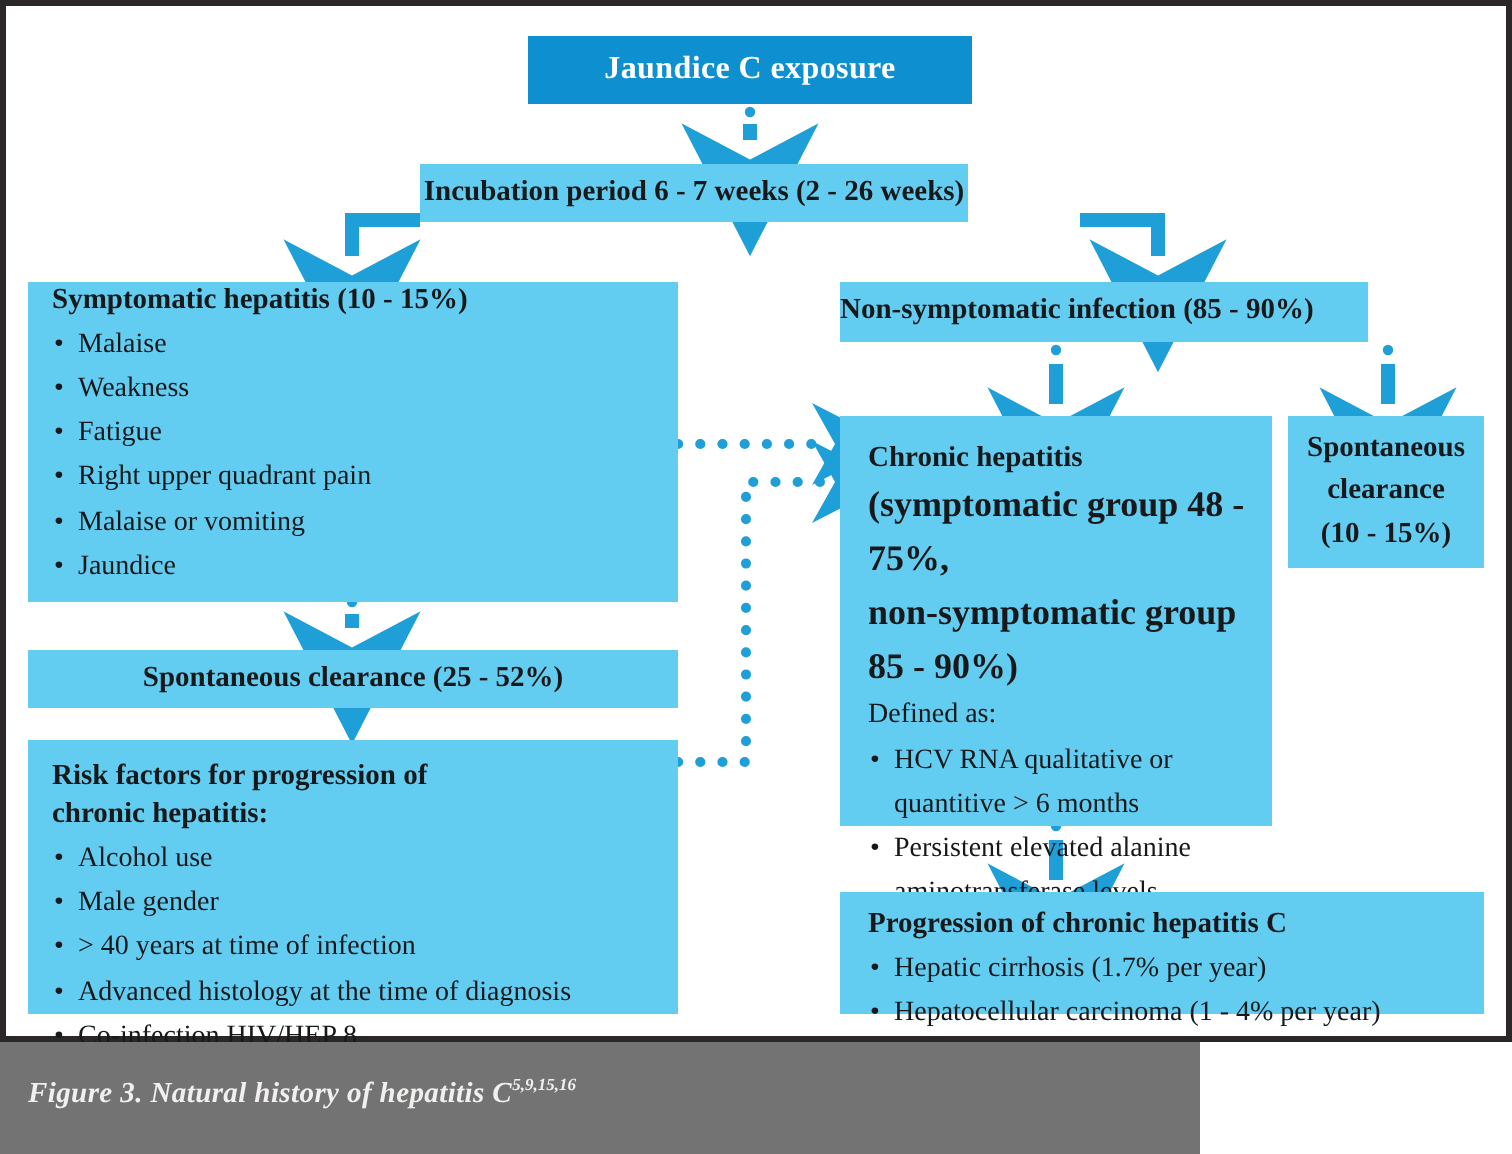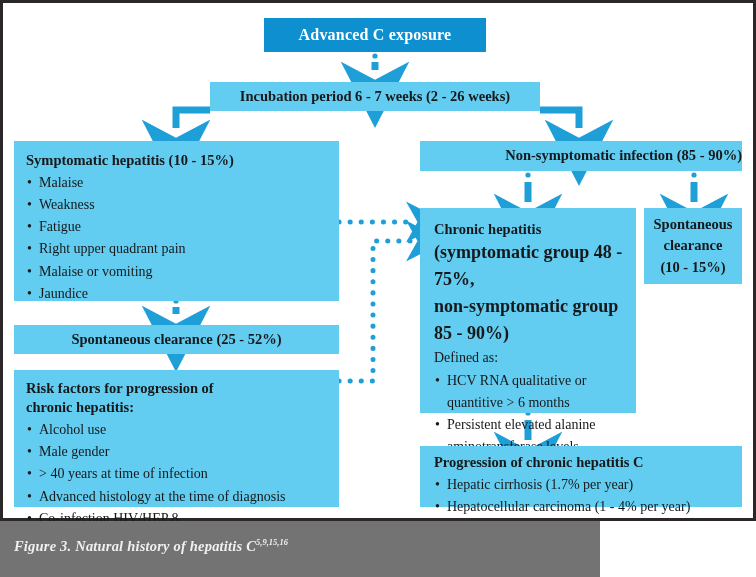"Advanced C exposure" div.title { text: Advanced -> Jaundice }
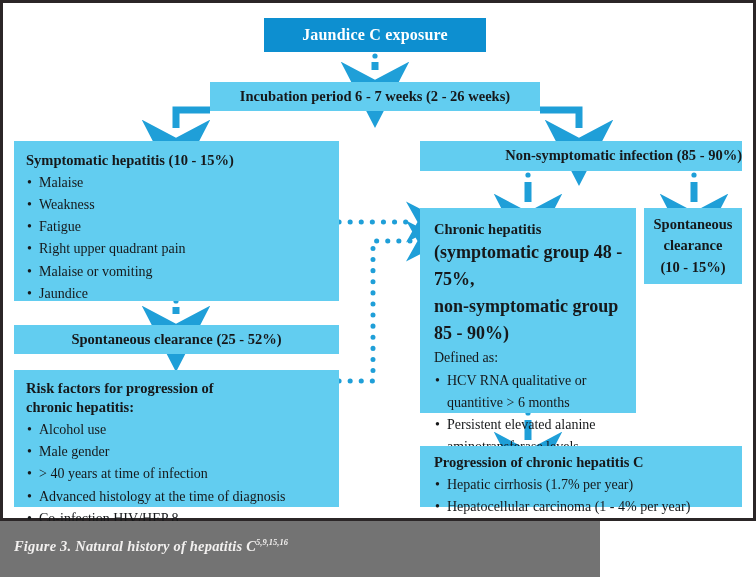"Incubation period 6 - 7" div.box { width: 330px -> 274px }
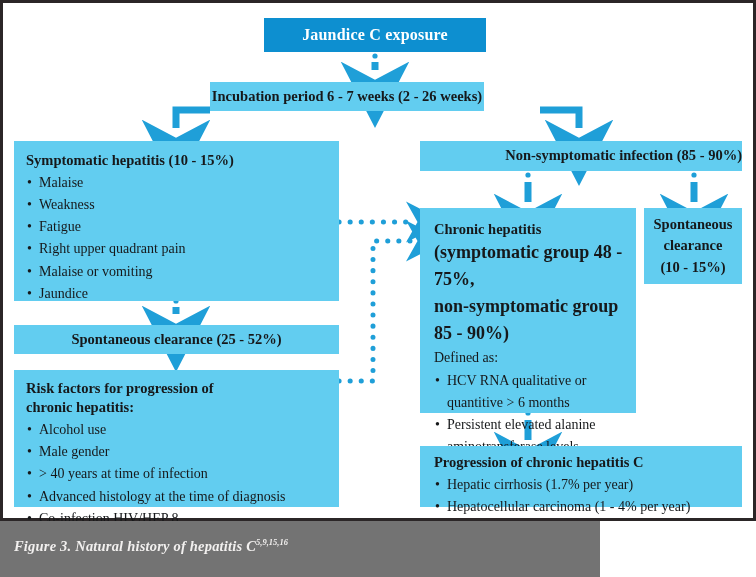"Symptomatic hepatitis (10 - 15%)" div.box { padding: 10px 12px 0 12px -> 0 12px 0 12px }
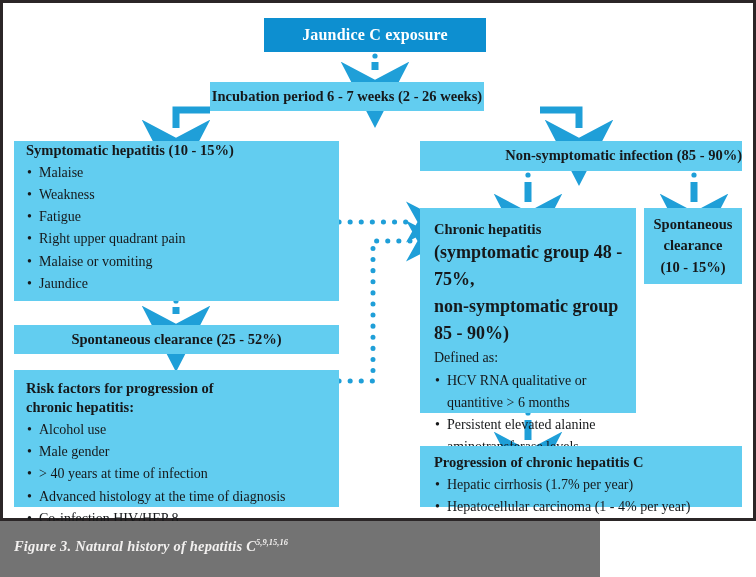"Non-symptomatic infection (85 - 90%)" div.box { justify-content: flex-end -> flex-start; width: 322px -> 264px }
